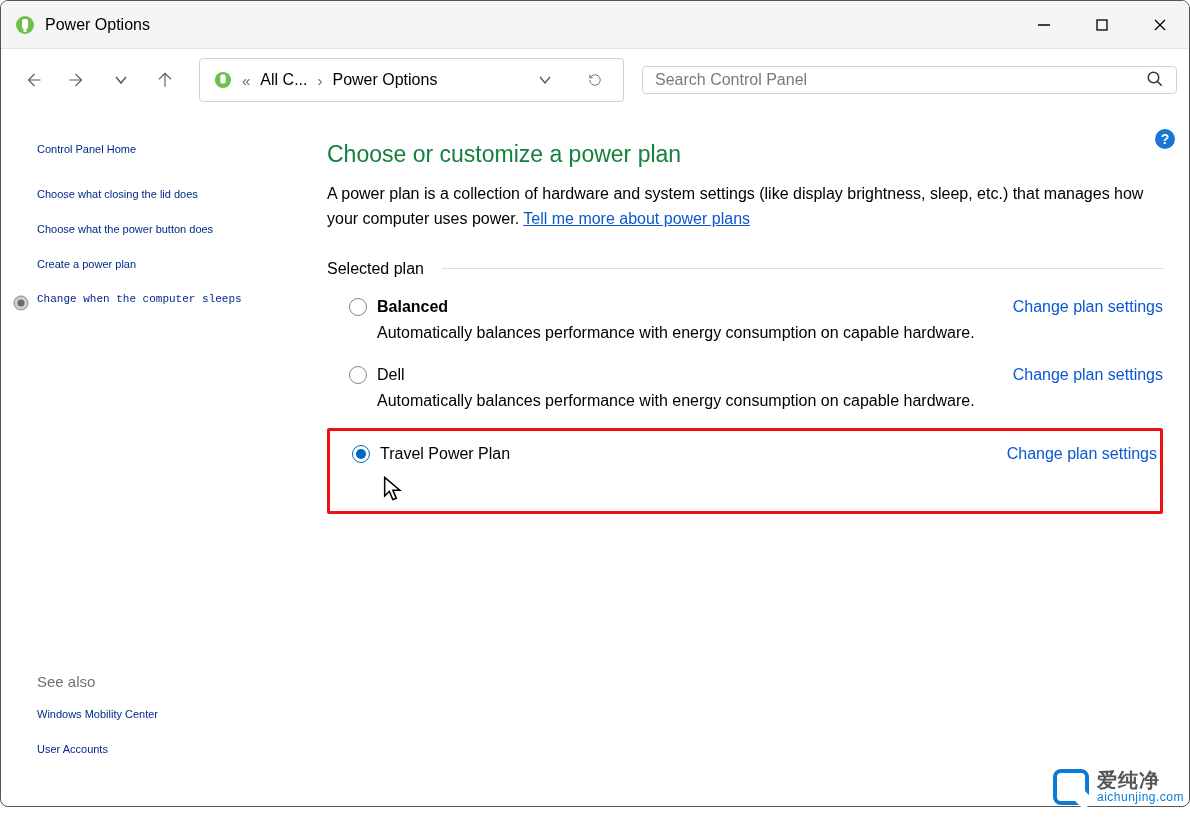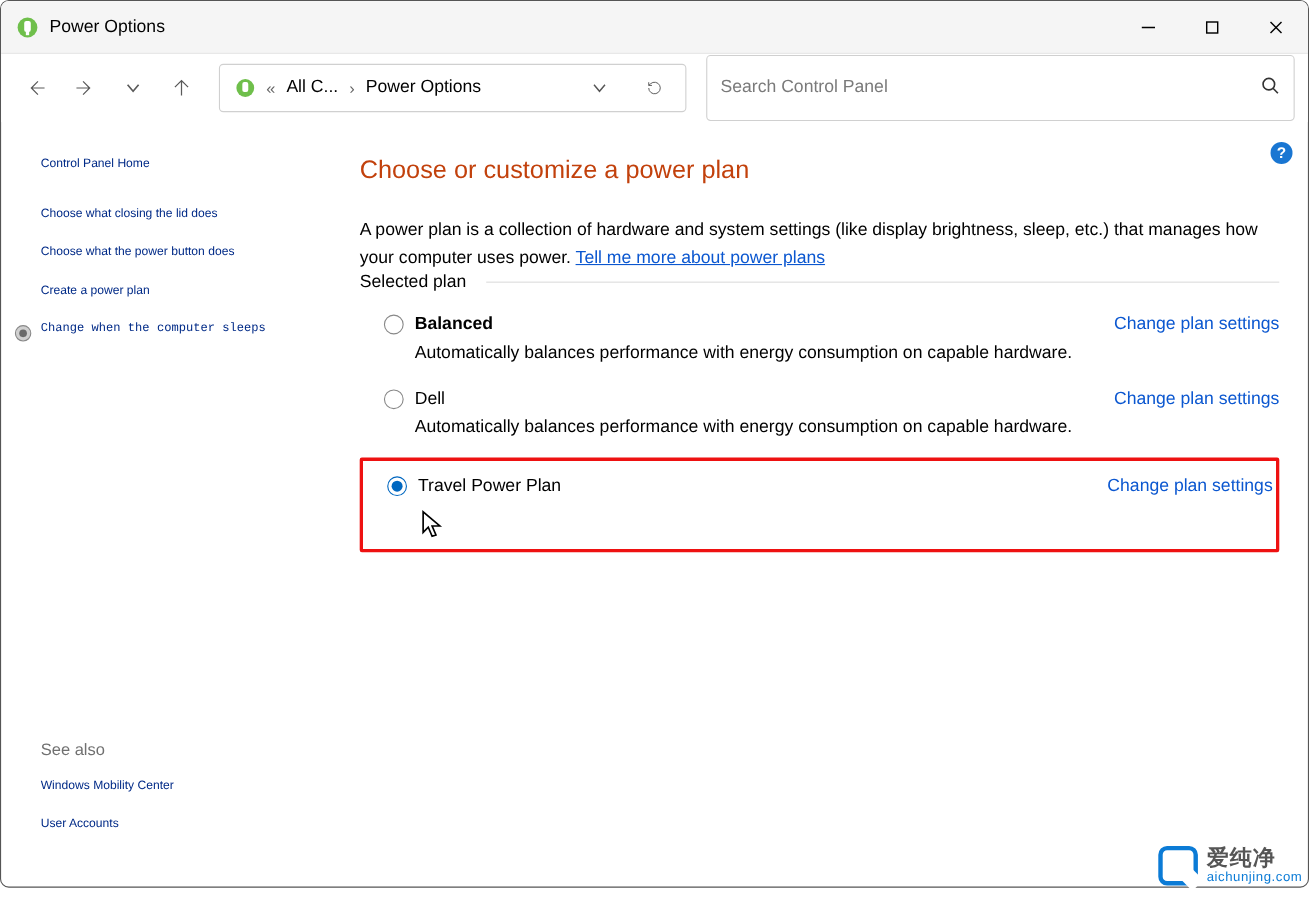"Search Control Panel" .searchbox { height: 60px -> 28px }
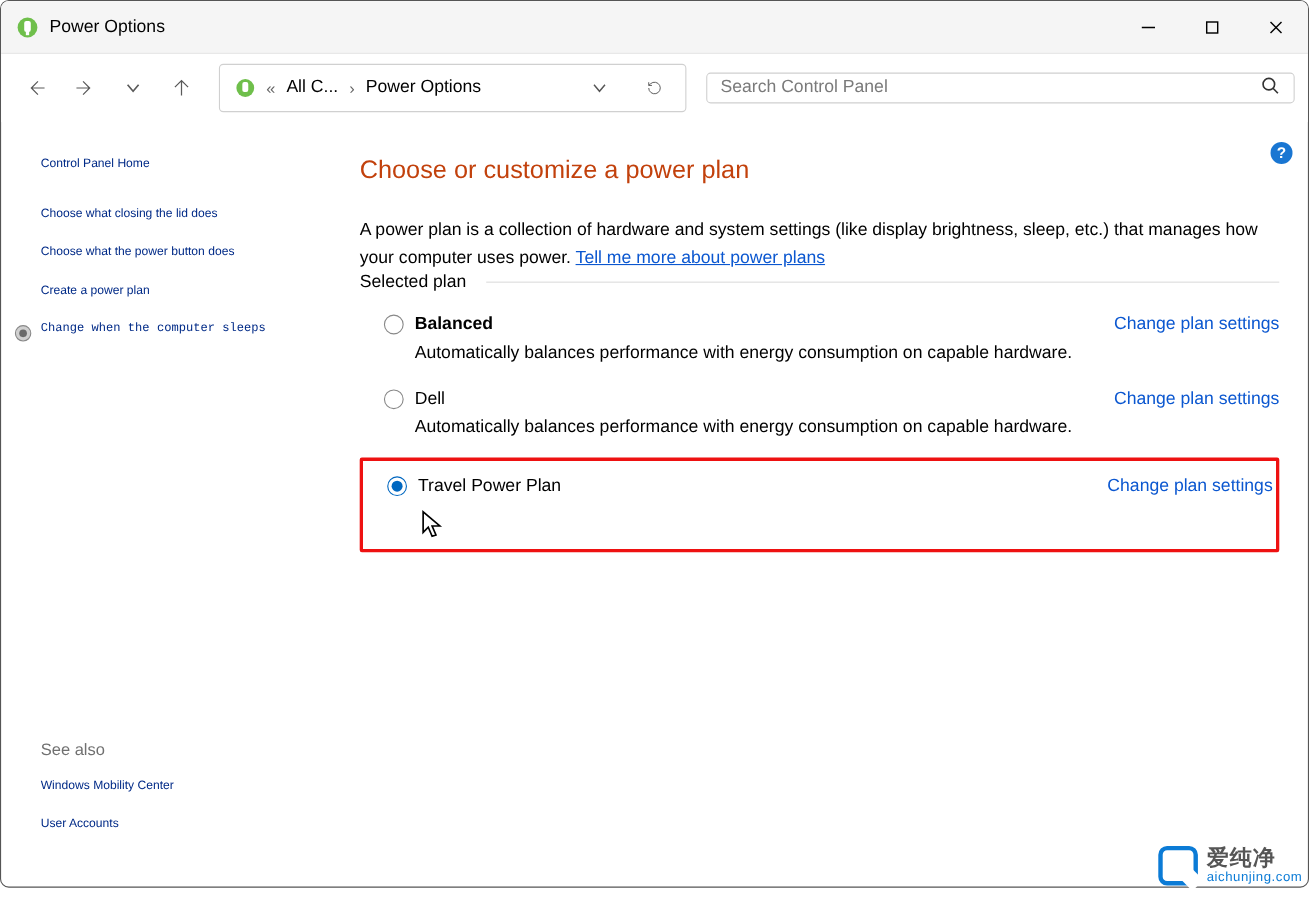"Choose or customize a power" .main h1 { color: #c2410c -> #15803d; margin-bottom: 30px -> 14px }
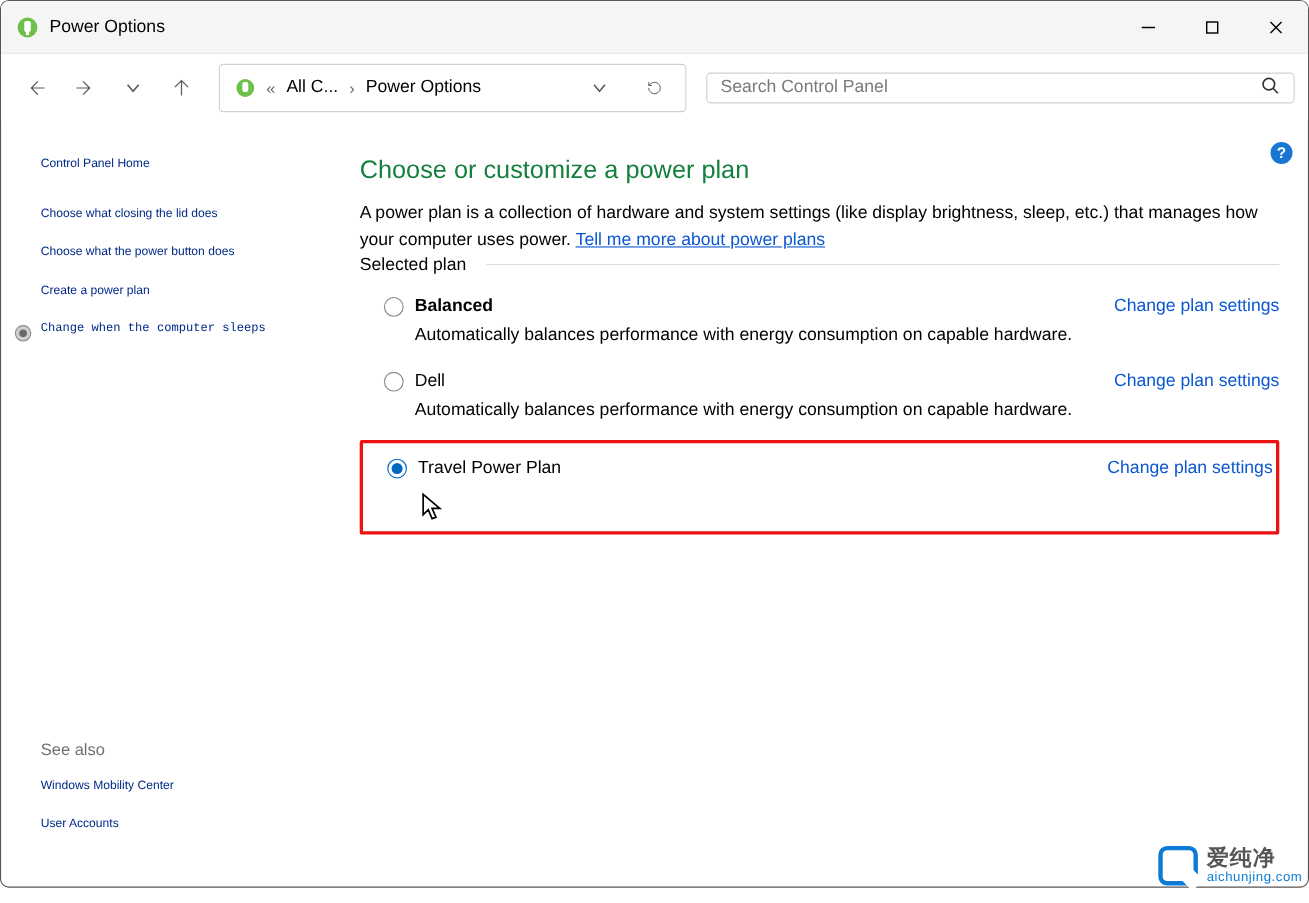"A power plan is a" .main .intro { margin-bottom: none -> 28px }
